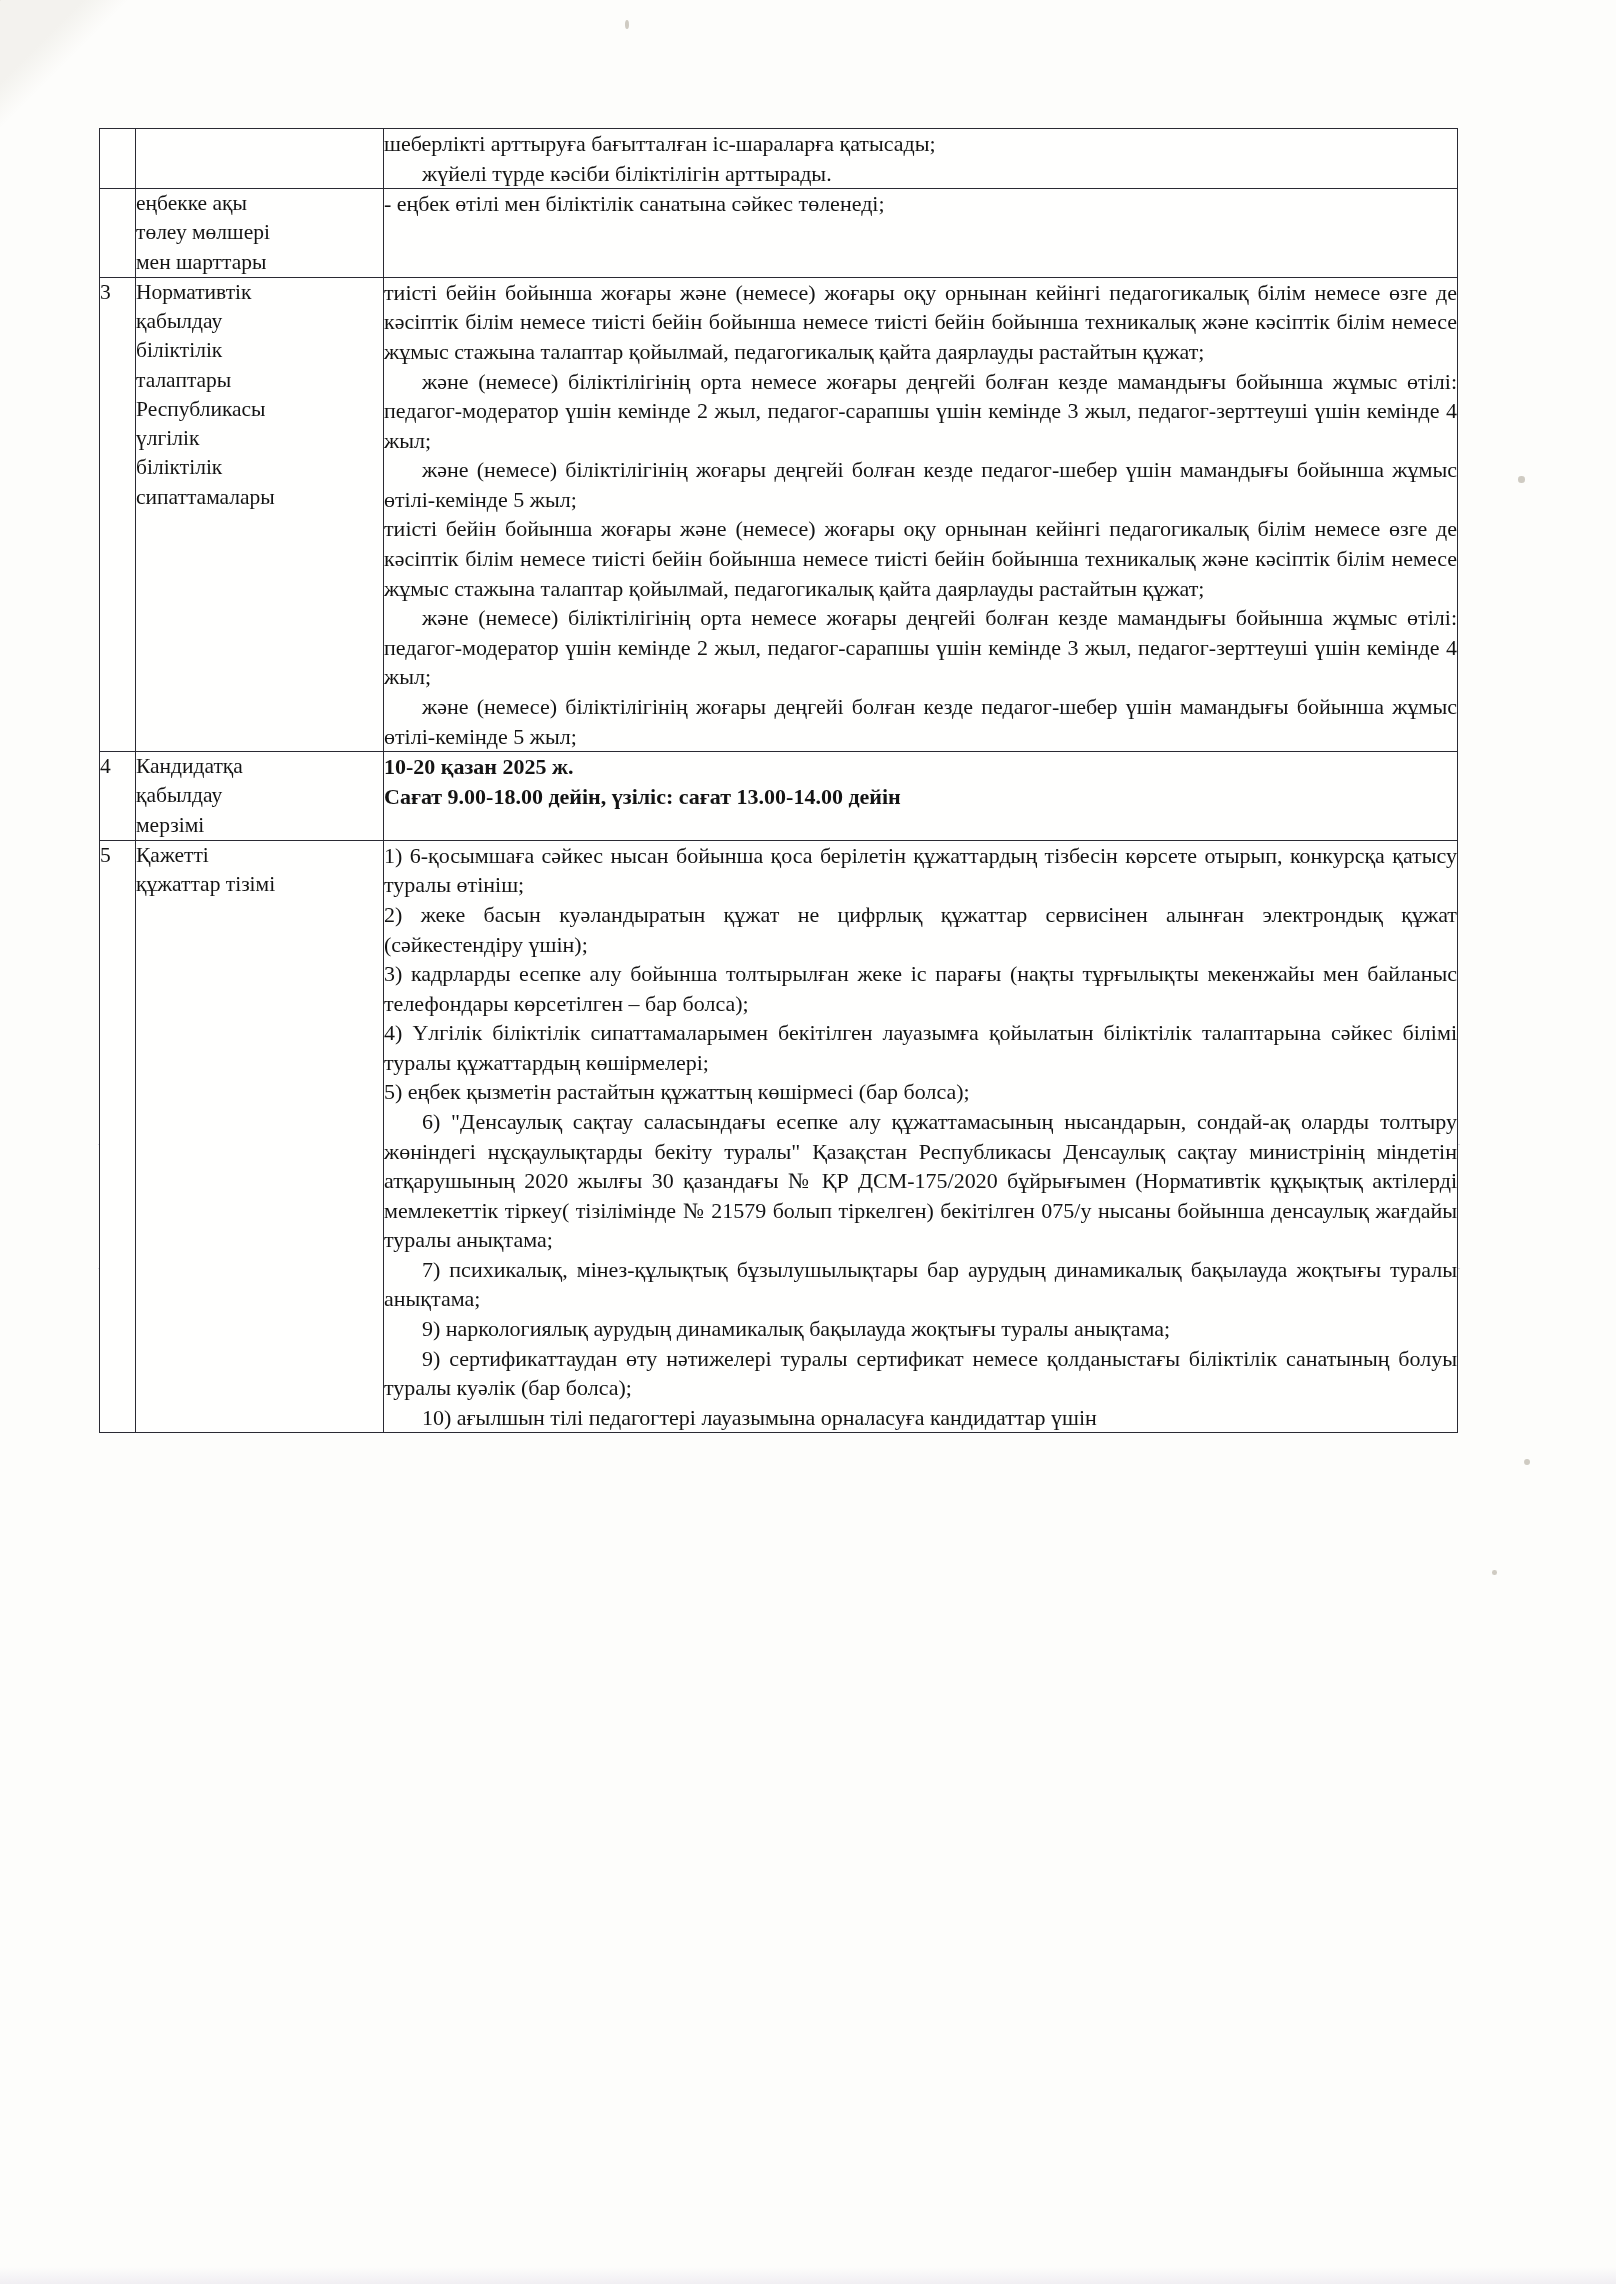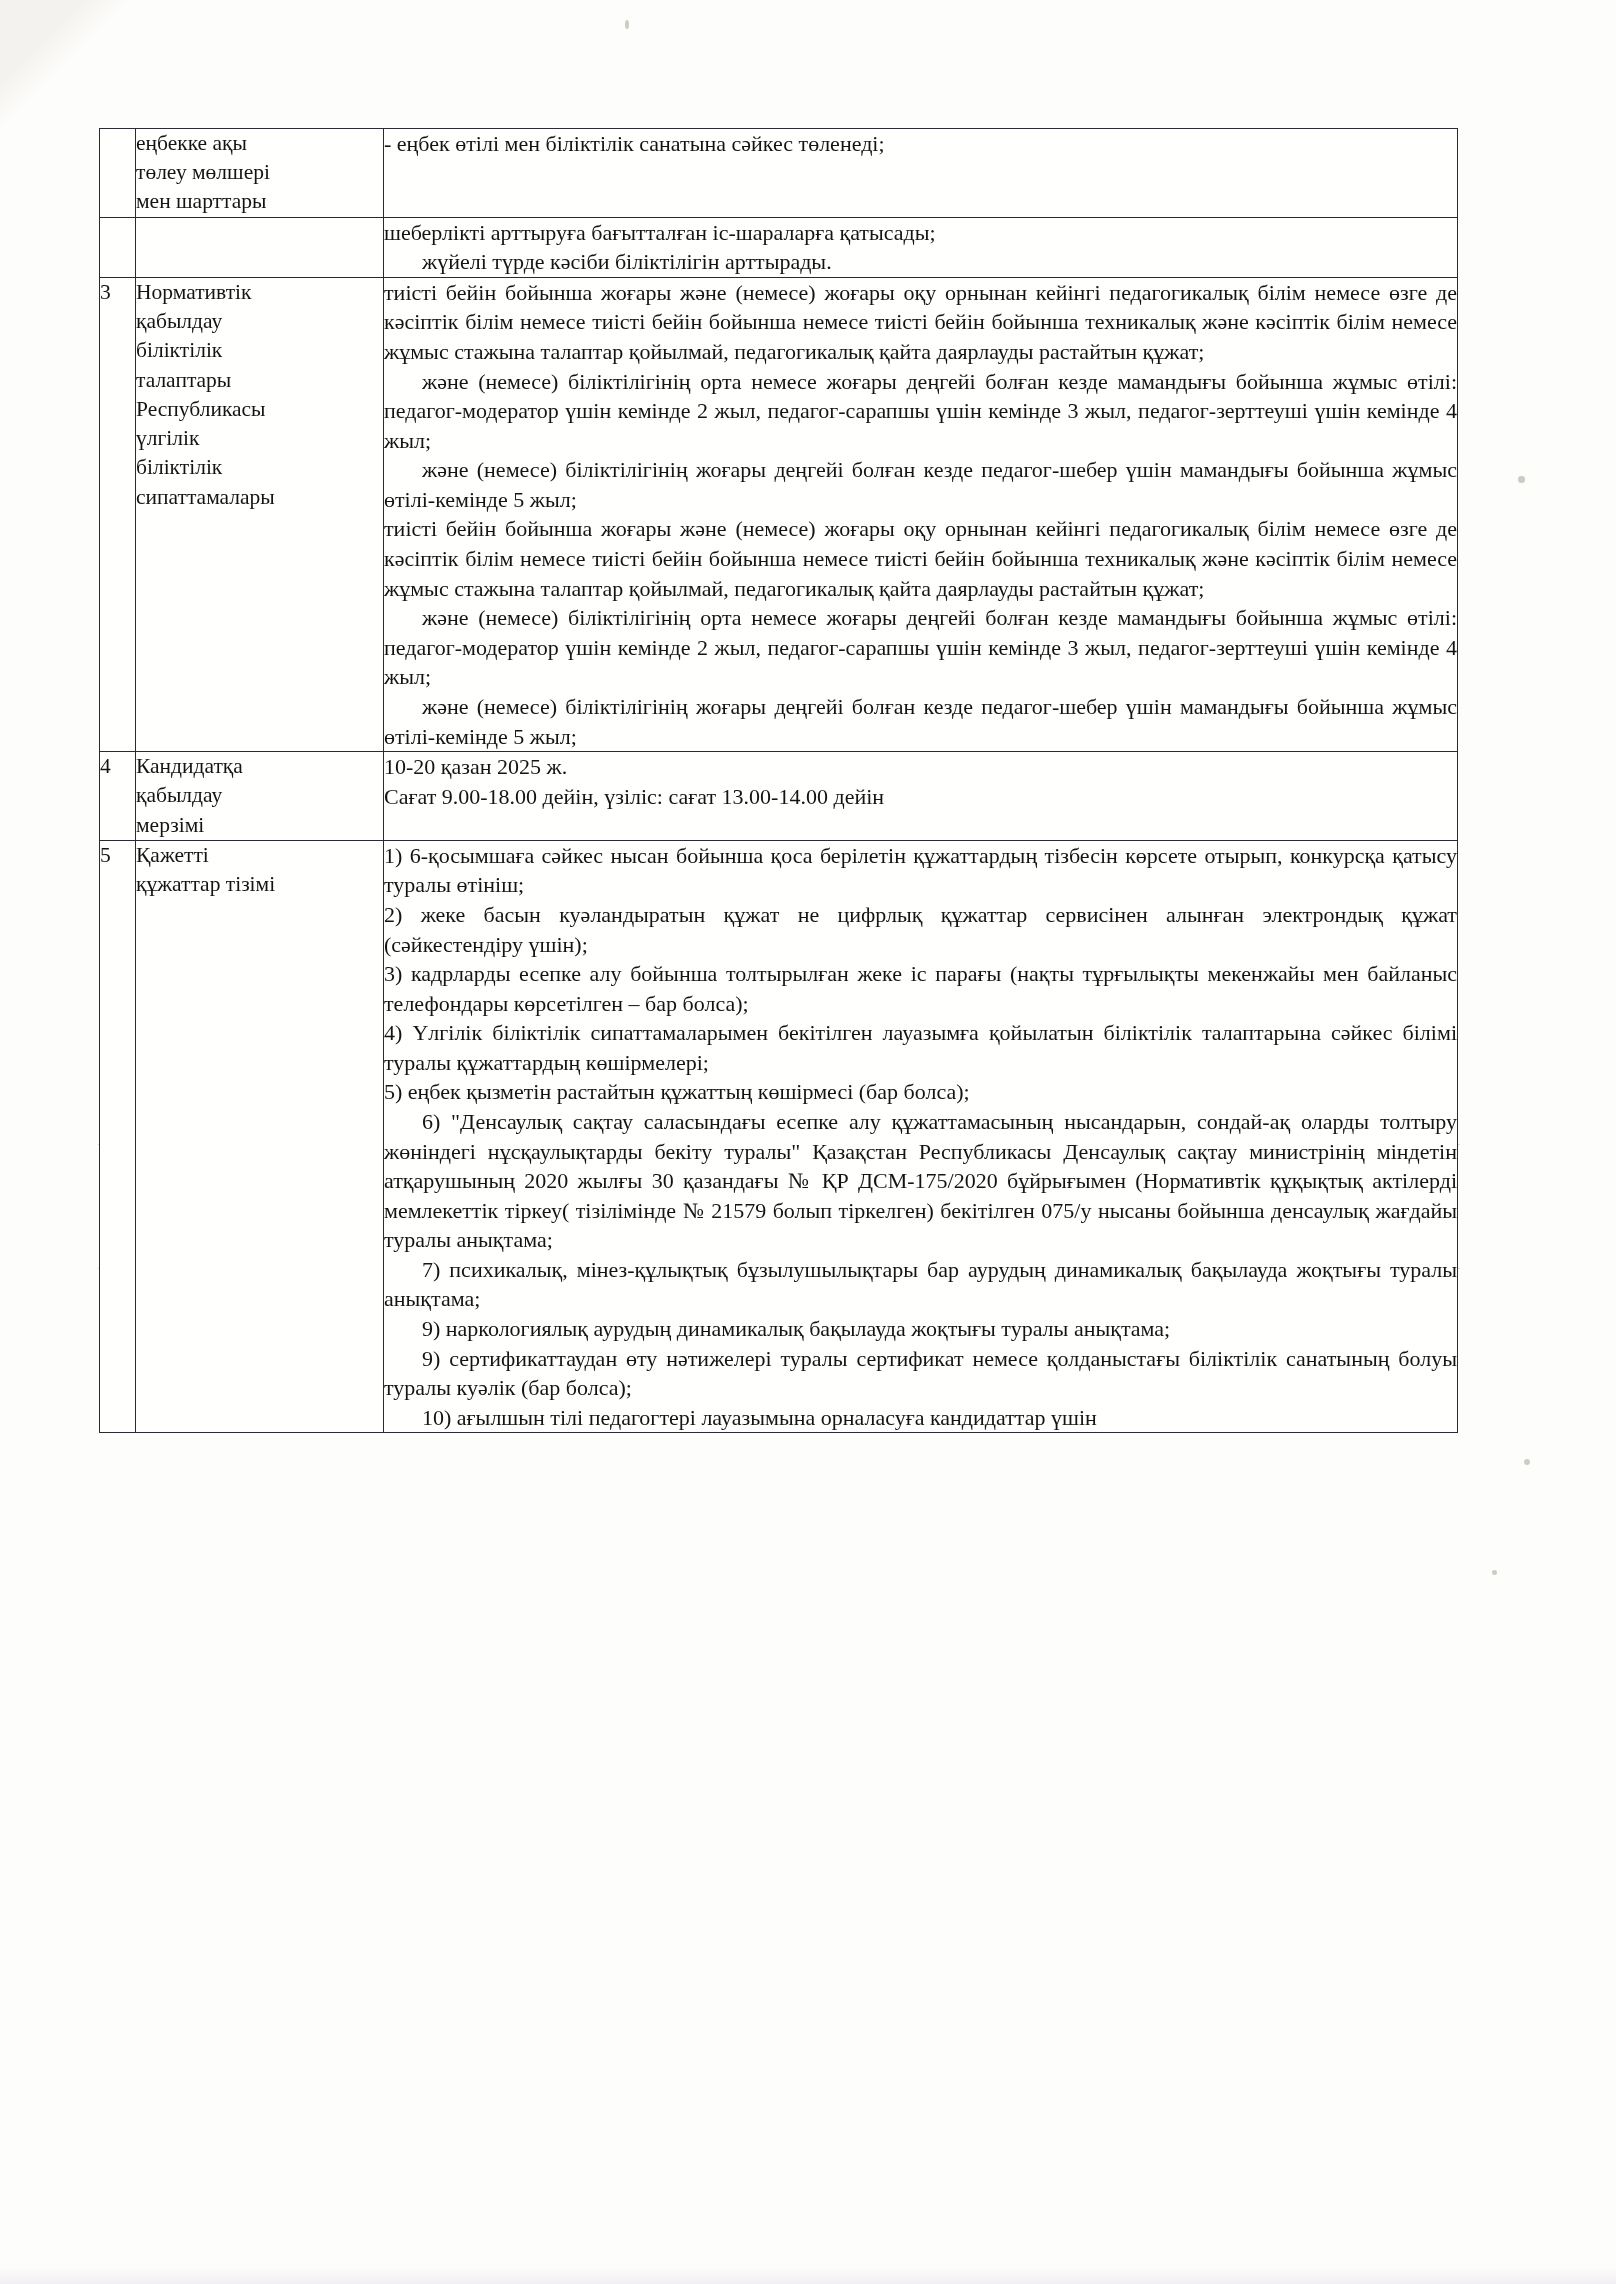"еңбекке ақы" tr { order: before "шеберлікті арттыруға бағытталған" -> after "шеберлікті арттыруға бағытталған" }
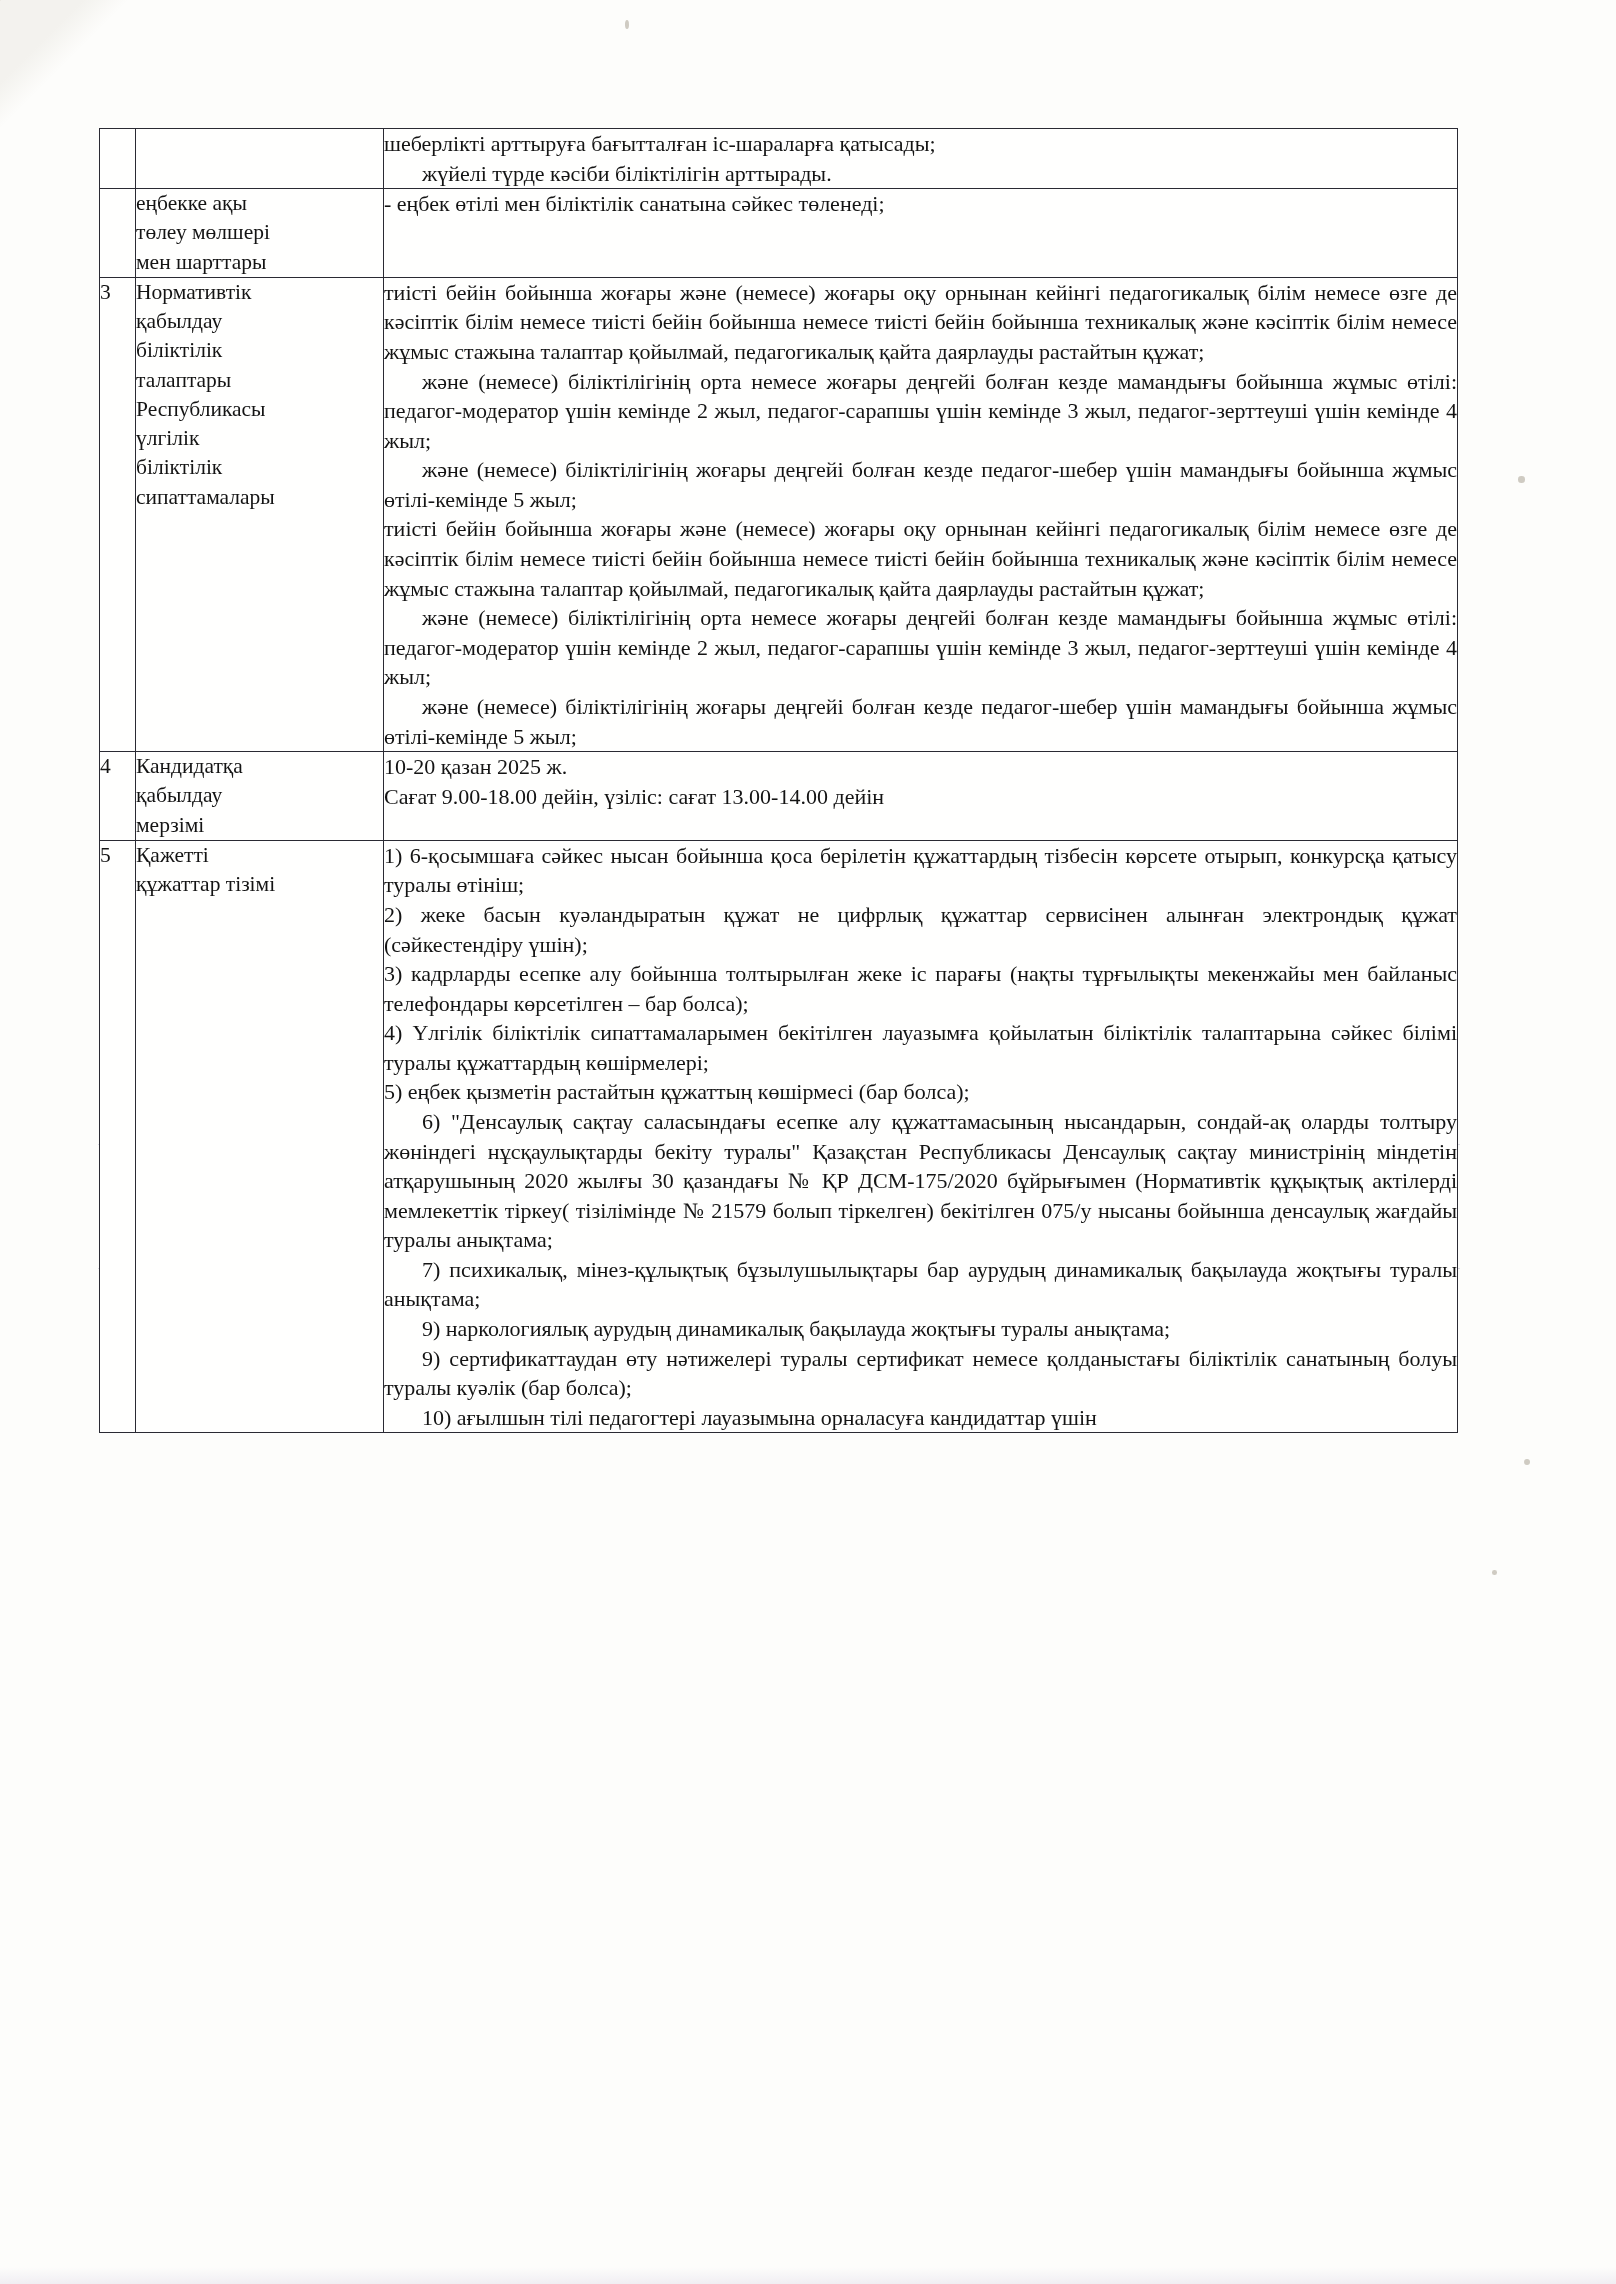"10-20 қазан 2025 ж." .body-cell p.bold { font-weight: normal -> bold }
